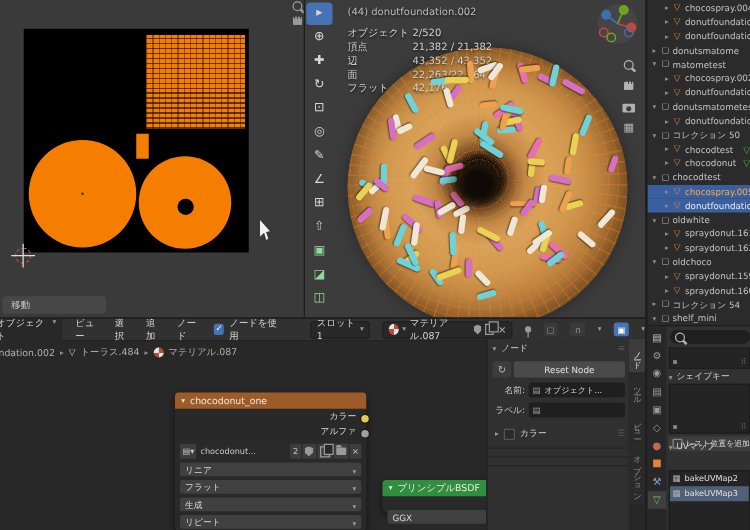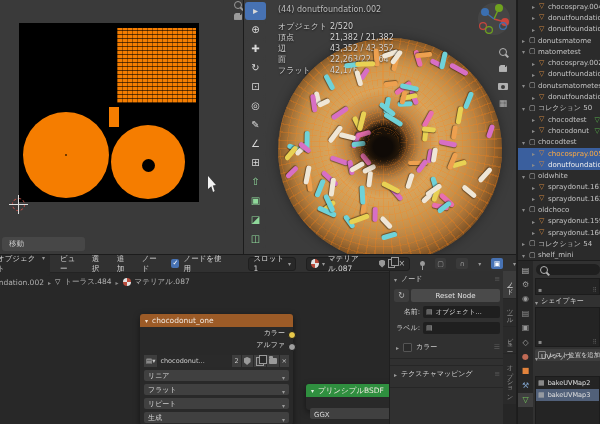"テクスチャマッピング" div.ppanel-head { html: <div> <div>▸</div> <div>テクスチャマッピング</div> <div>≡</div> </div> -> none }
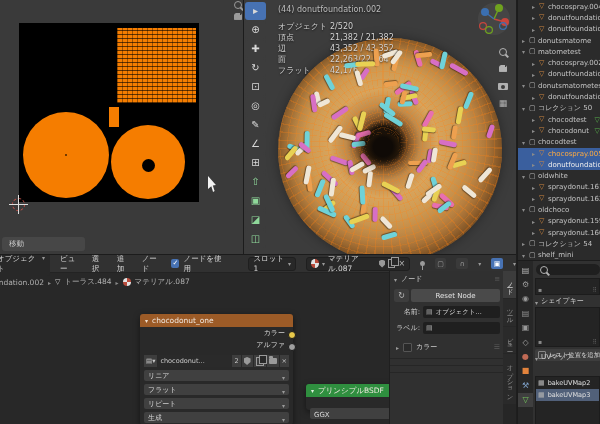"リピート" div.ndrop { order: before "生成" -> after "生成" }
